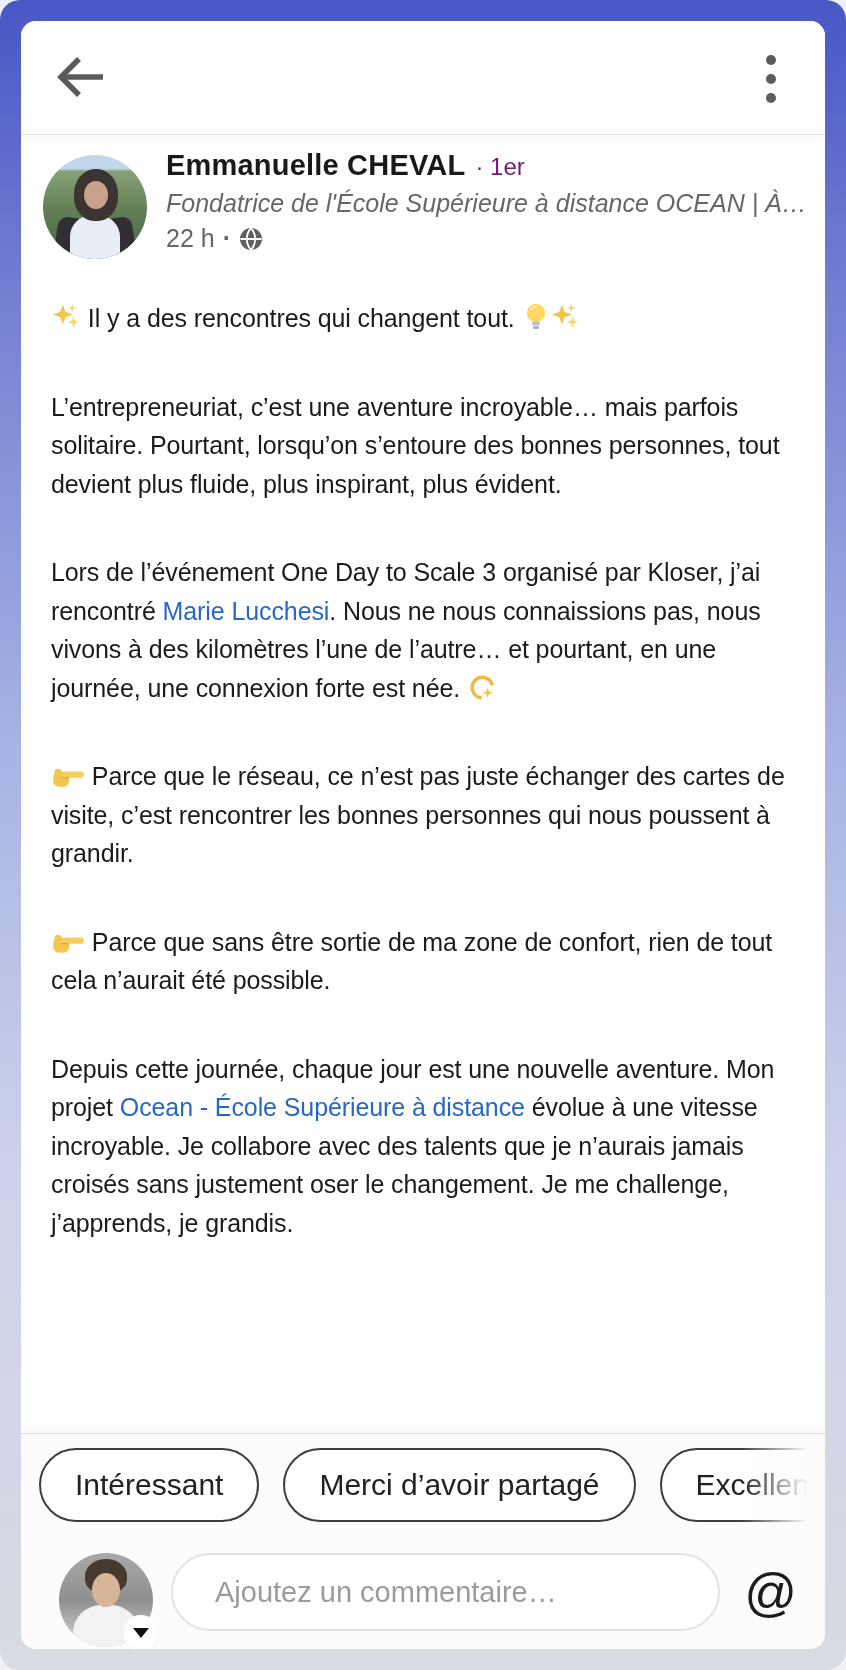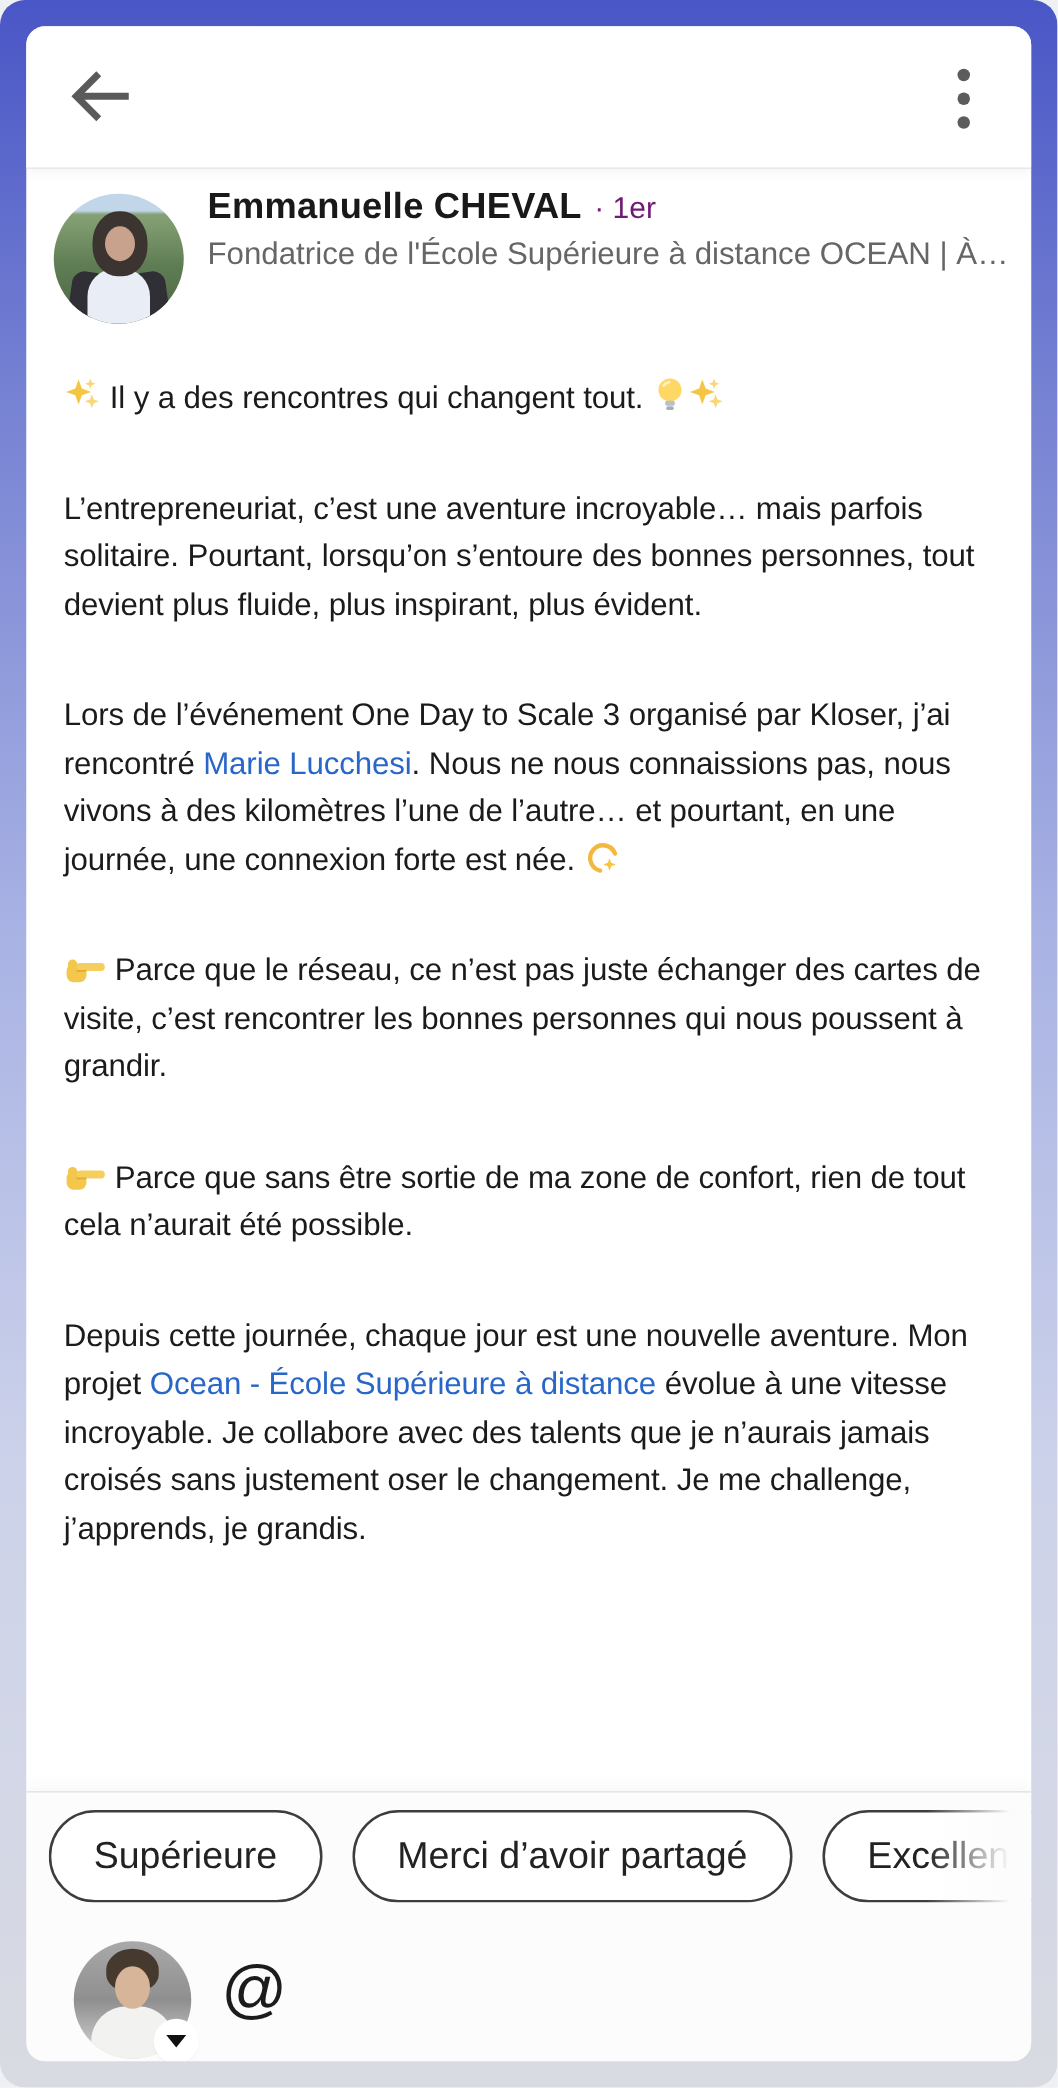"Fondatrice de l'École Supérieure à" .headline { font-style: none -> italic }
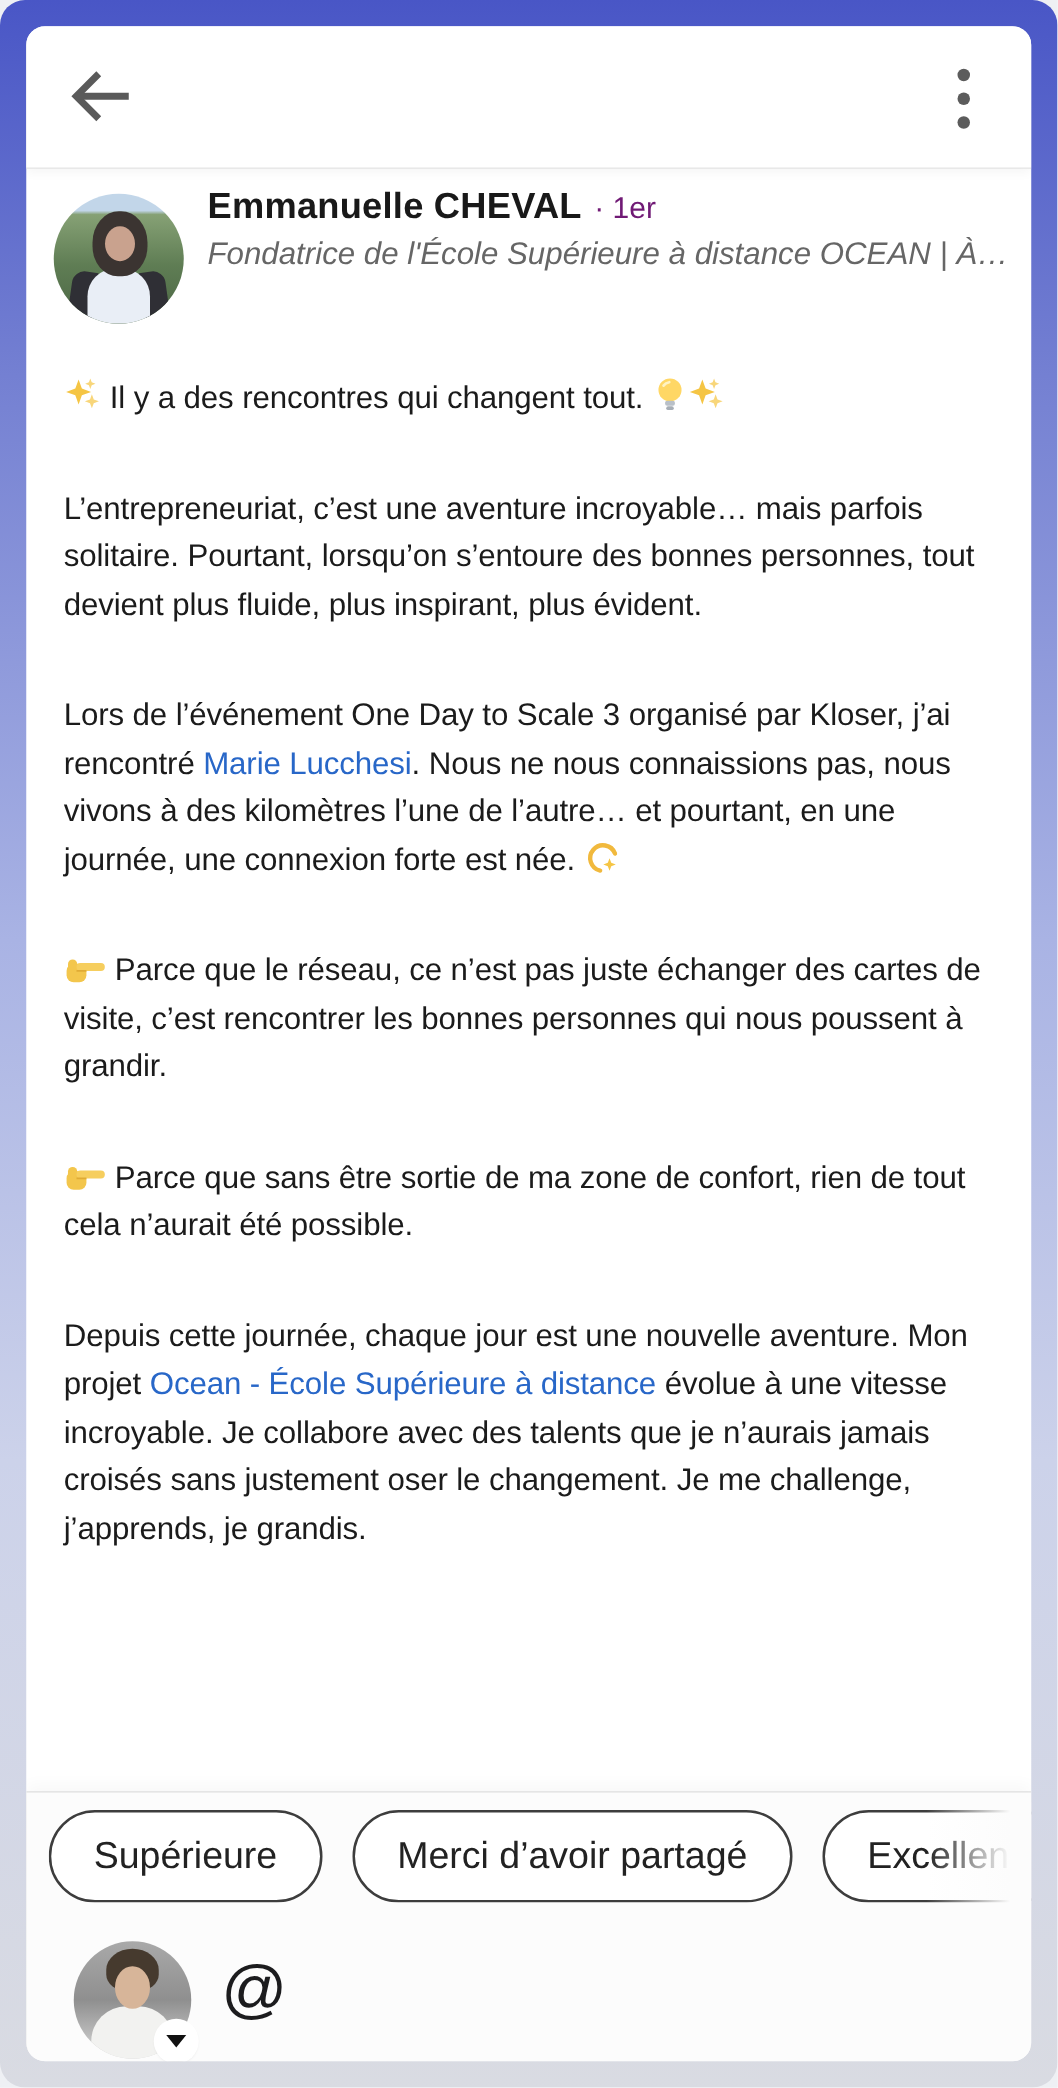"22 h" div.time-row { html: none -> <div> <span>22 h</span> <span>·</span> <span> <svg> <circle></circle> <path></path> </svg> </span> </div> }
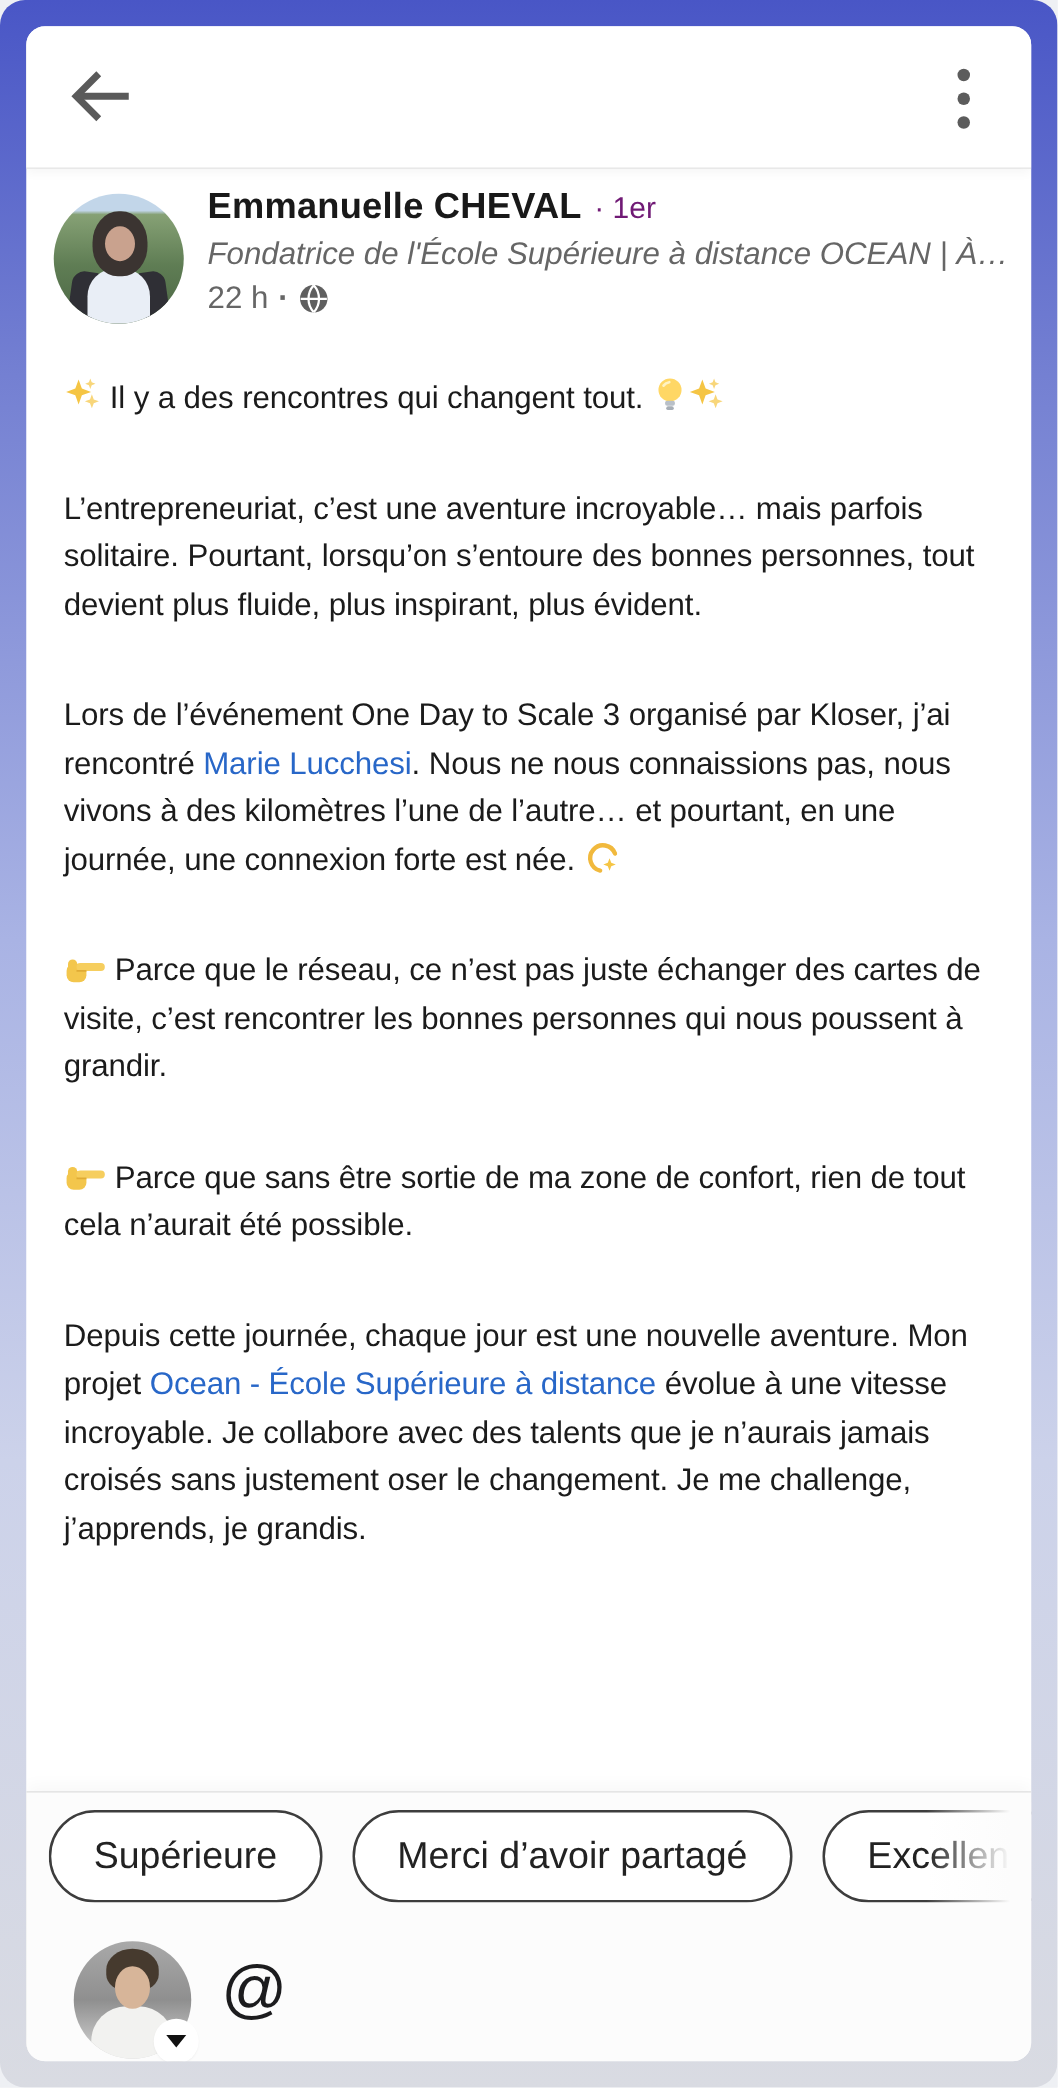"Supérieure" span { text: Supérieure -> Intéressant }
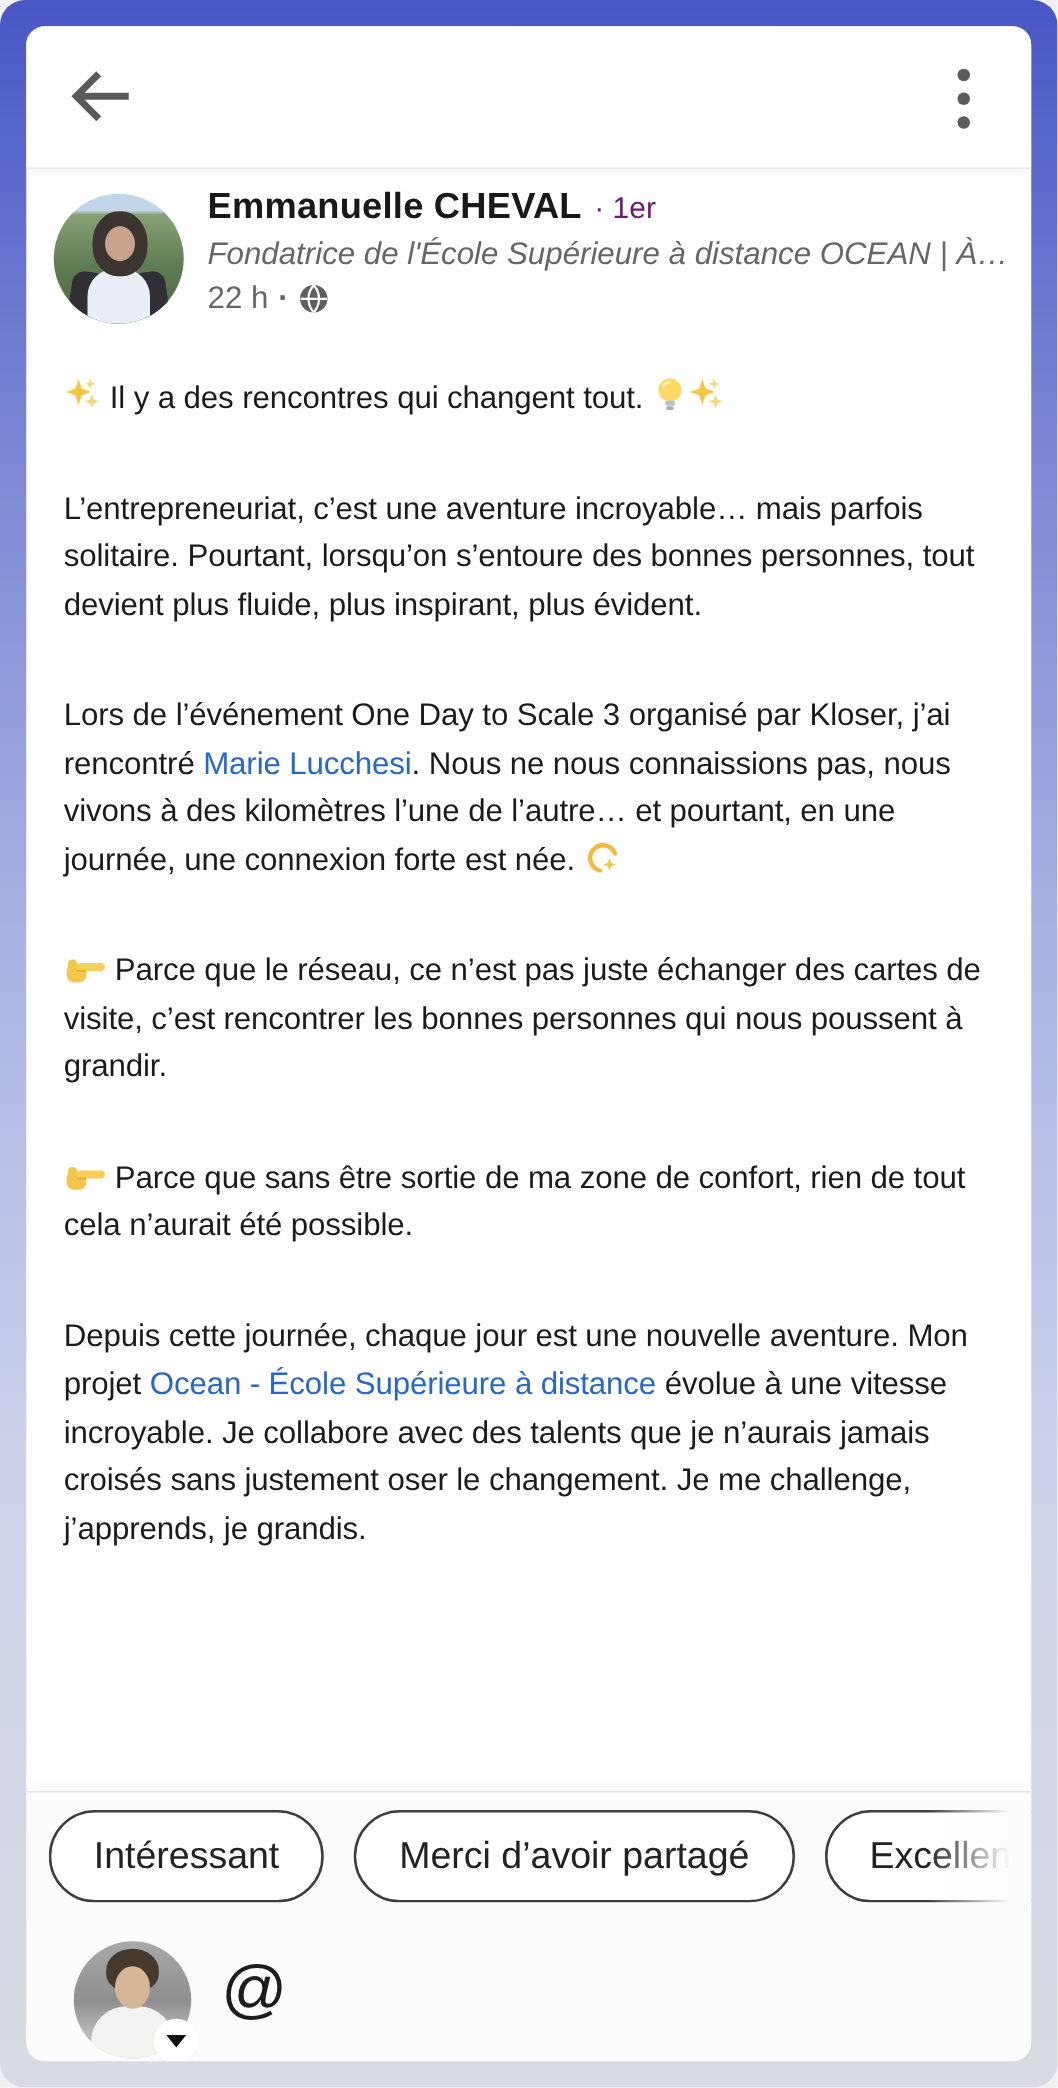"Ajoutez un commentaire…" div.comment-input { html: none -> <div> <input> </div> }
